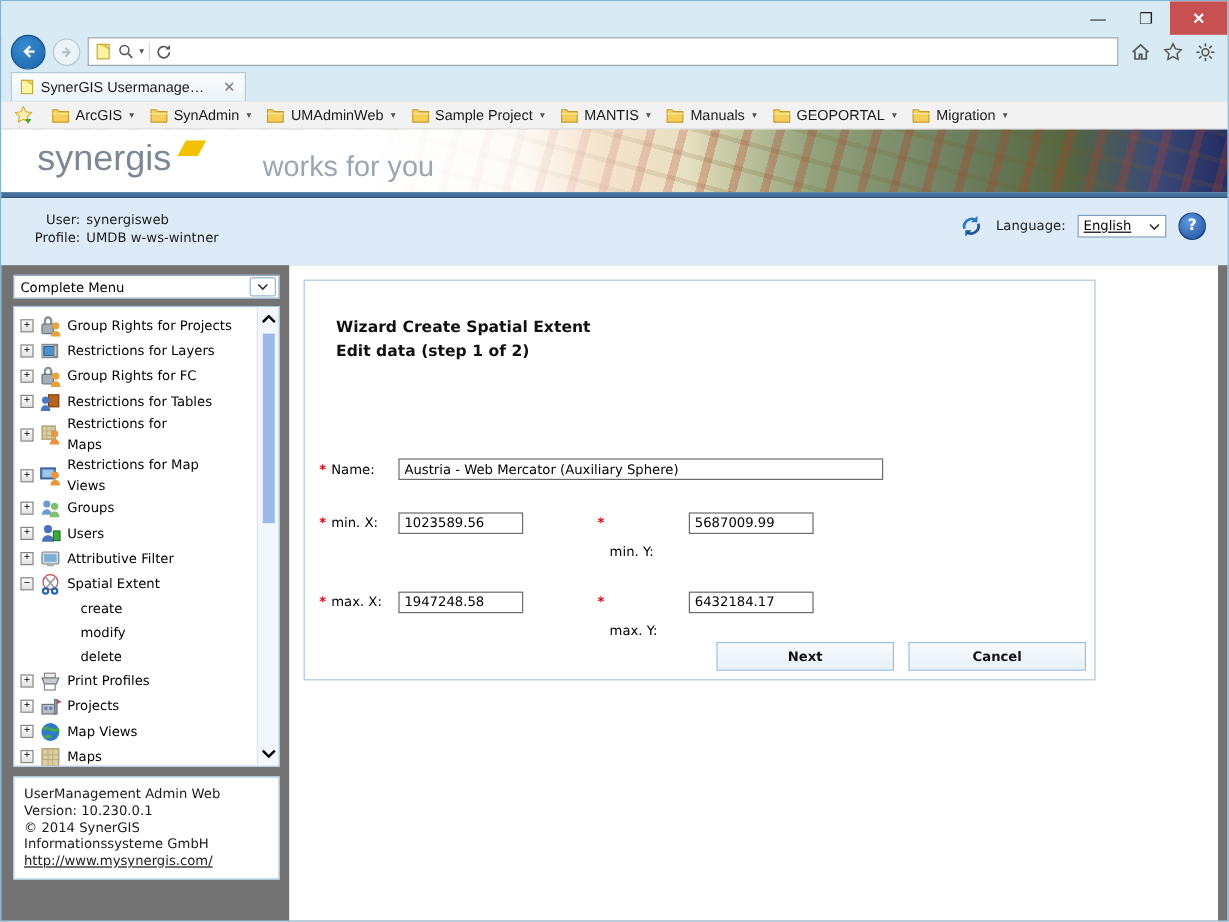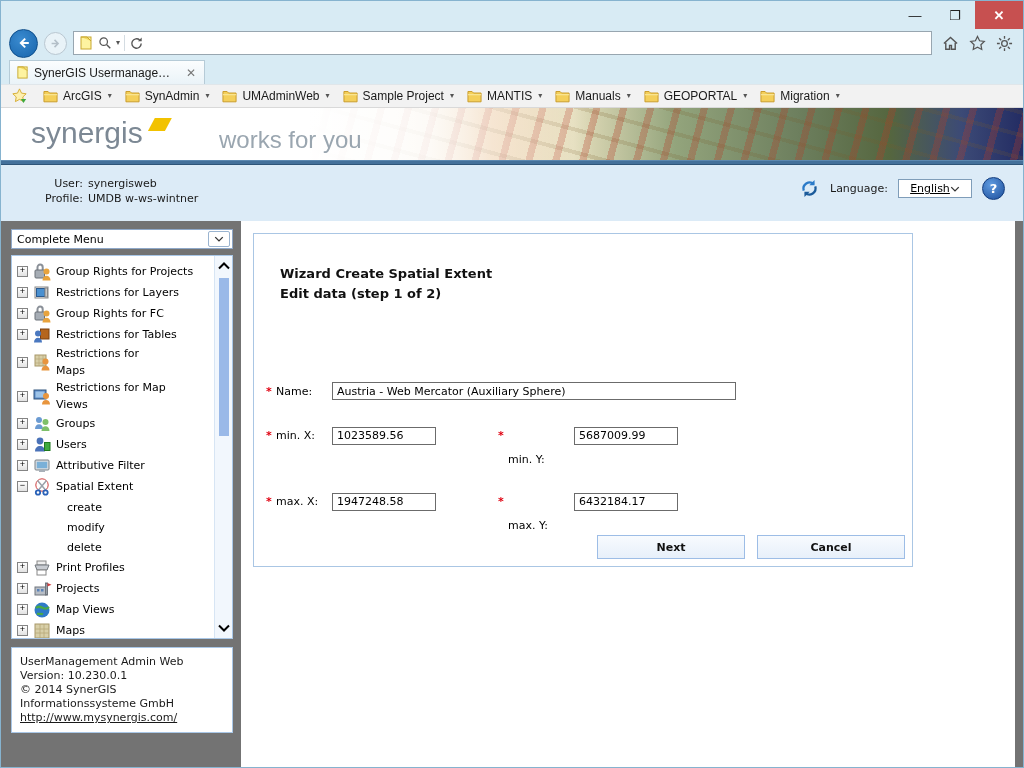"User:" .userinfo { left: 44px -> 28px }
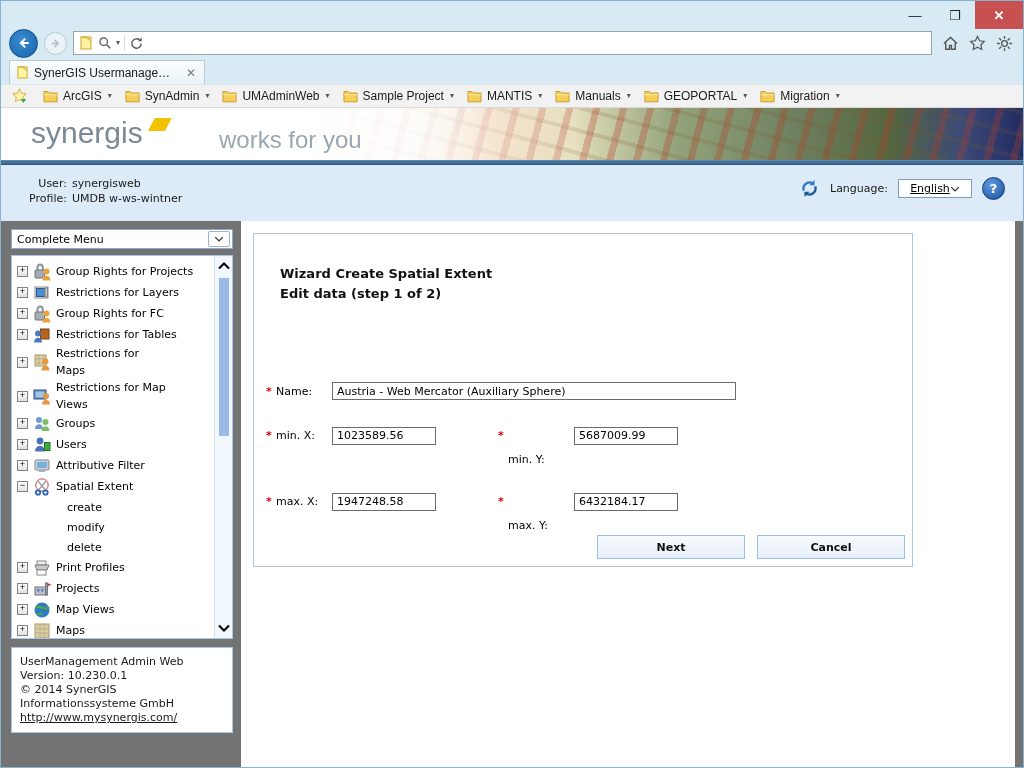"English" .langselect { justify-content: center -> space-between }
